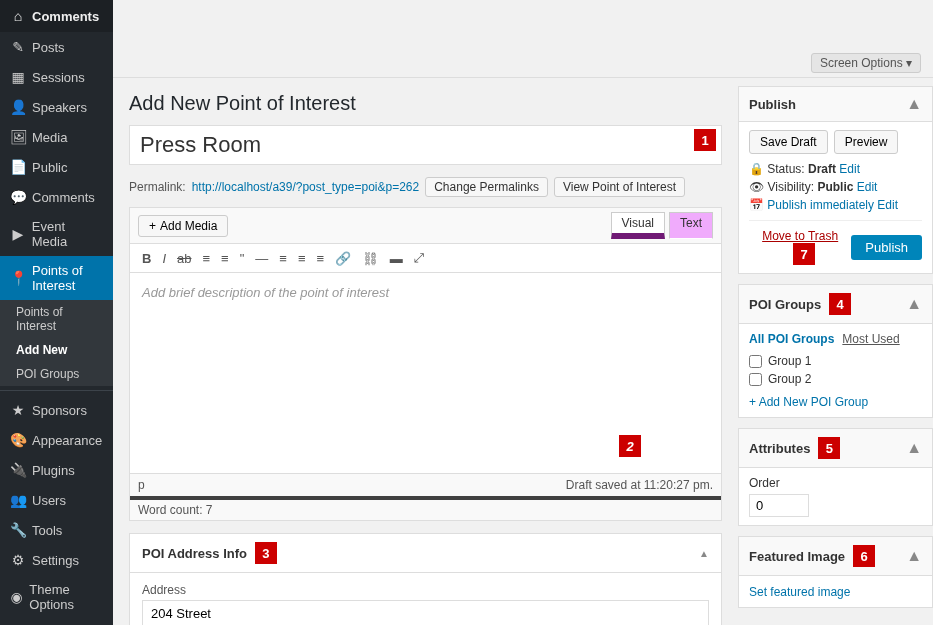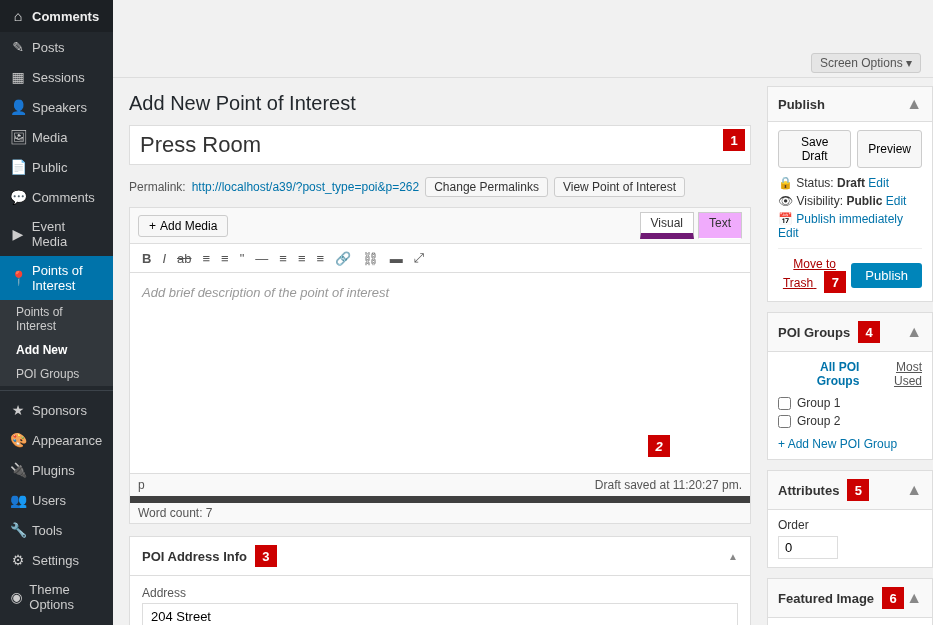"Publish" #right-sidebar { width: 166px -> 195px }
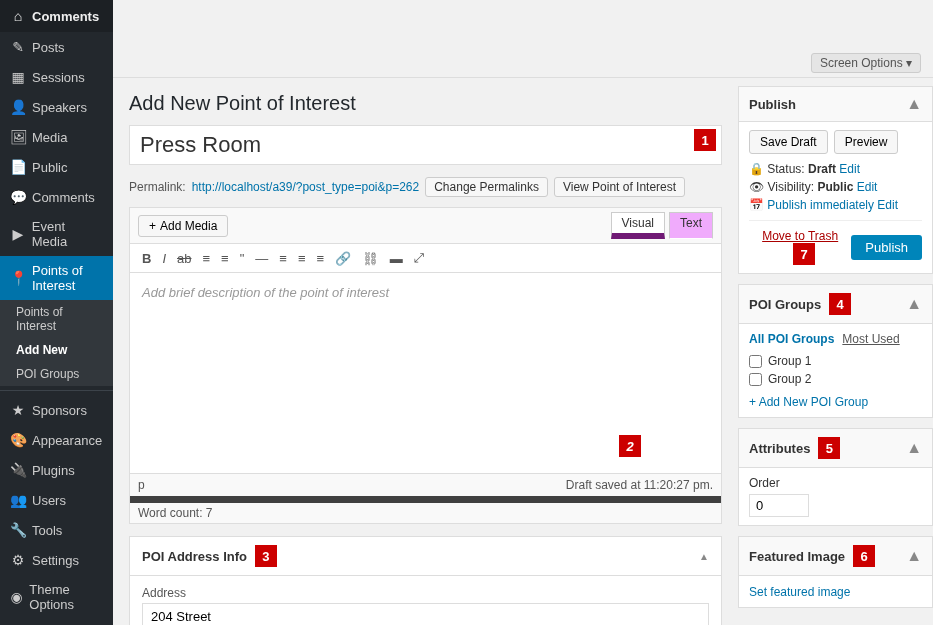"Word count: 7" div { border-top: 7px solid #404040 -> 4px solid #404040 }
